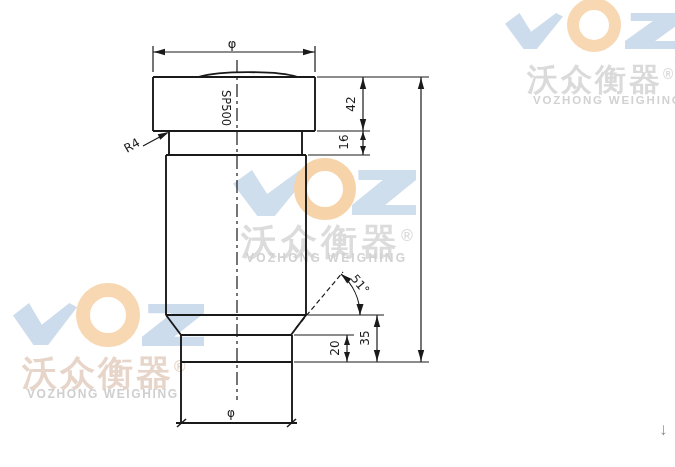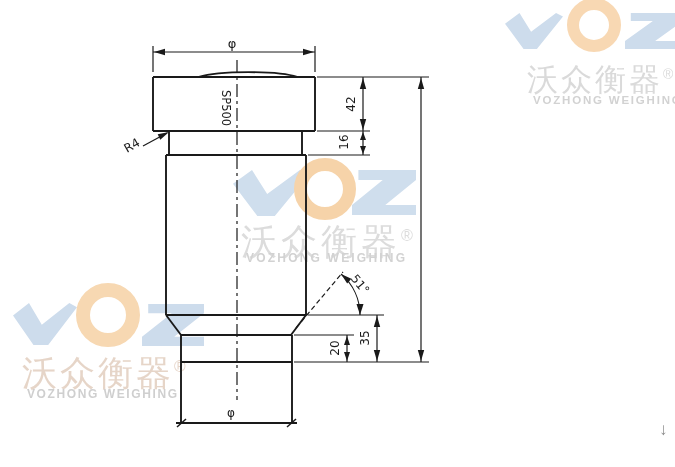"沃众衡器®" .wm-cn { font-weight: normal -> bold }
